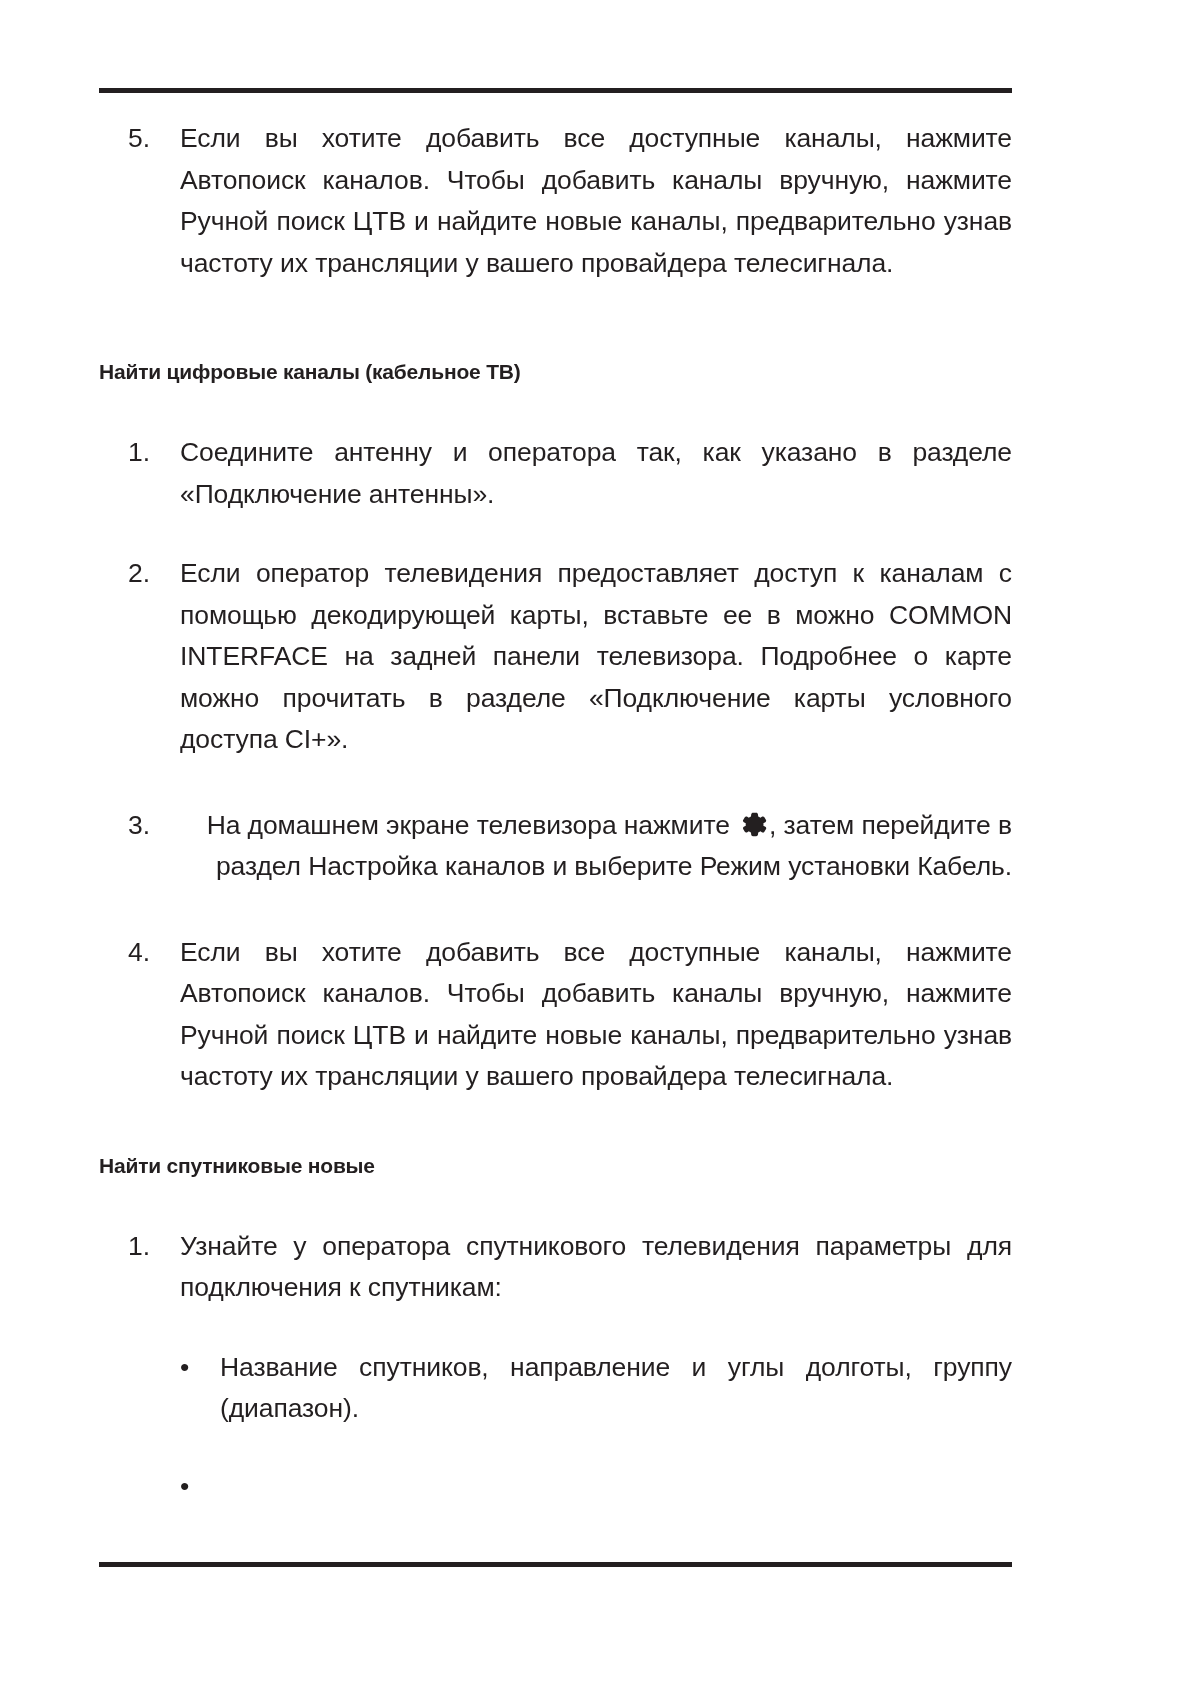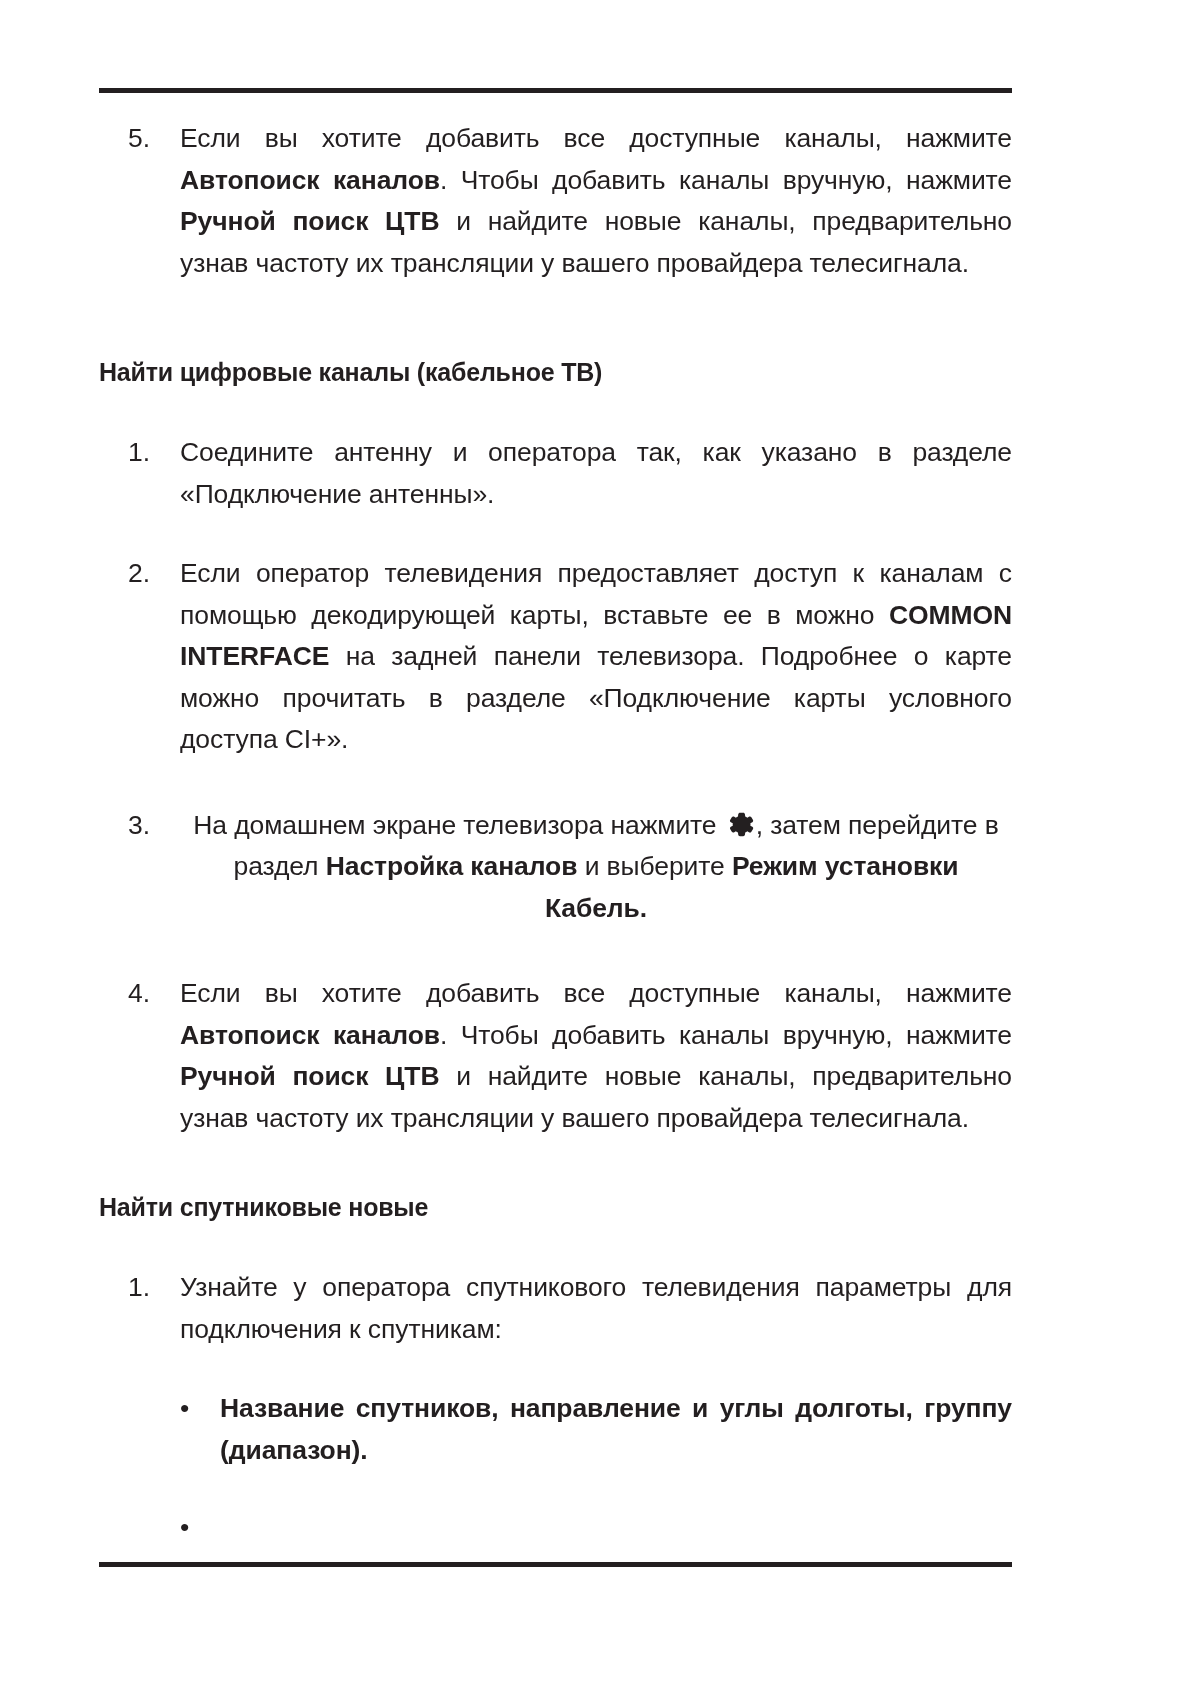"Автопоиск каналов" b, strong { font-weight: bold -> normal }
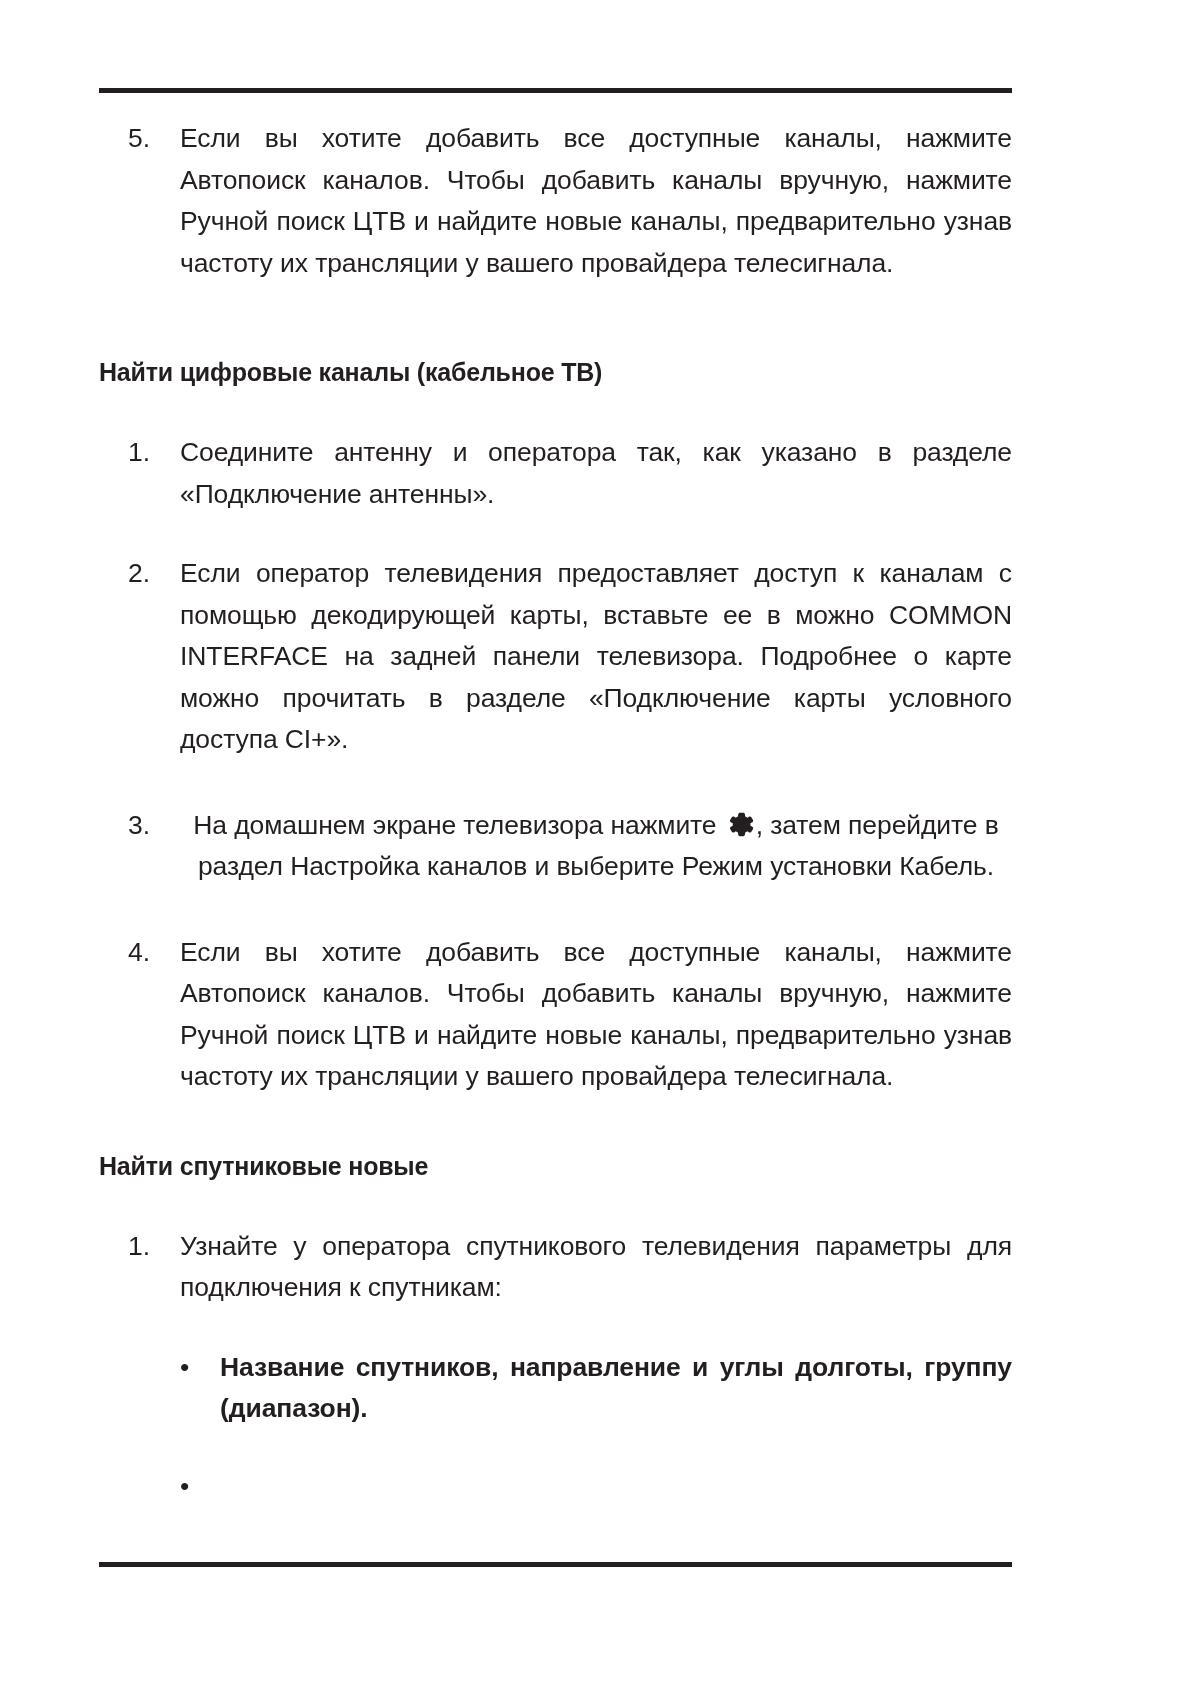"Найти цифровые каналы (кабельное ТВ)" .h2 { font-size: 25px -> 21px }
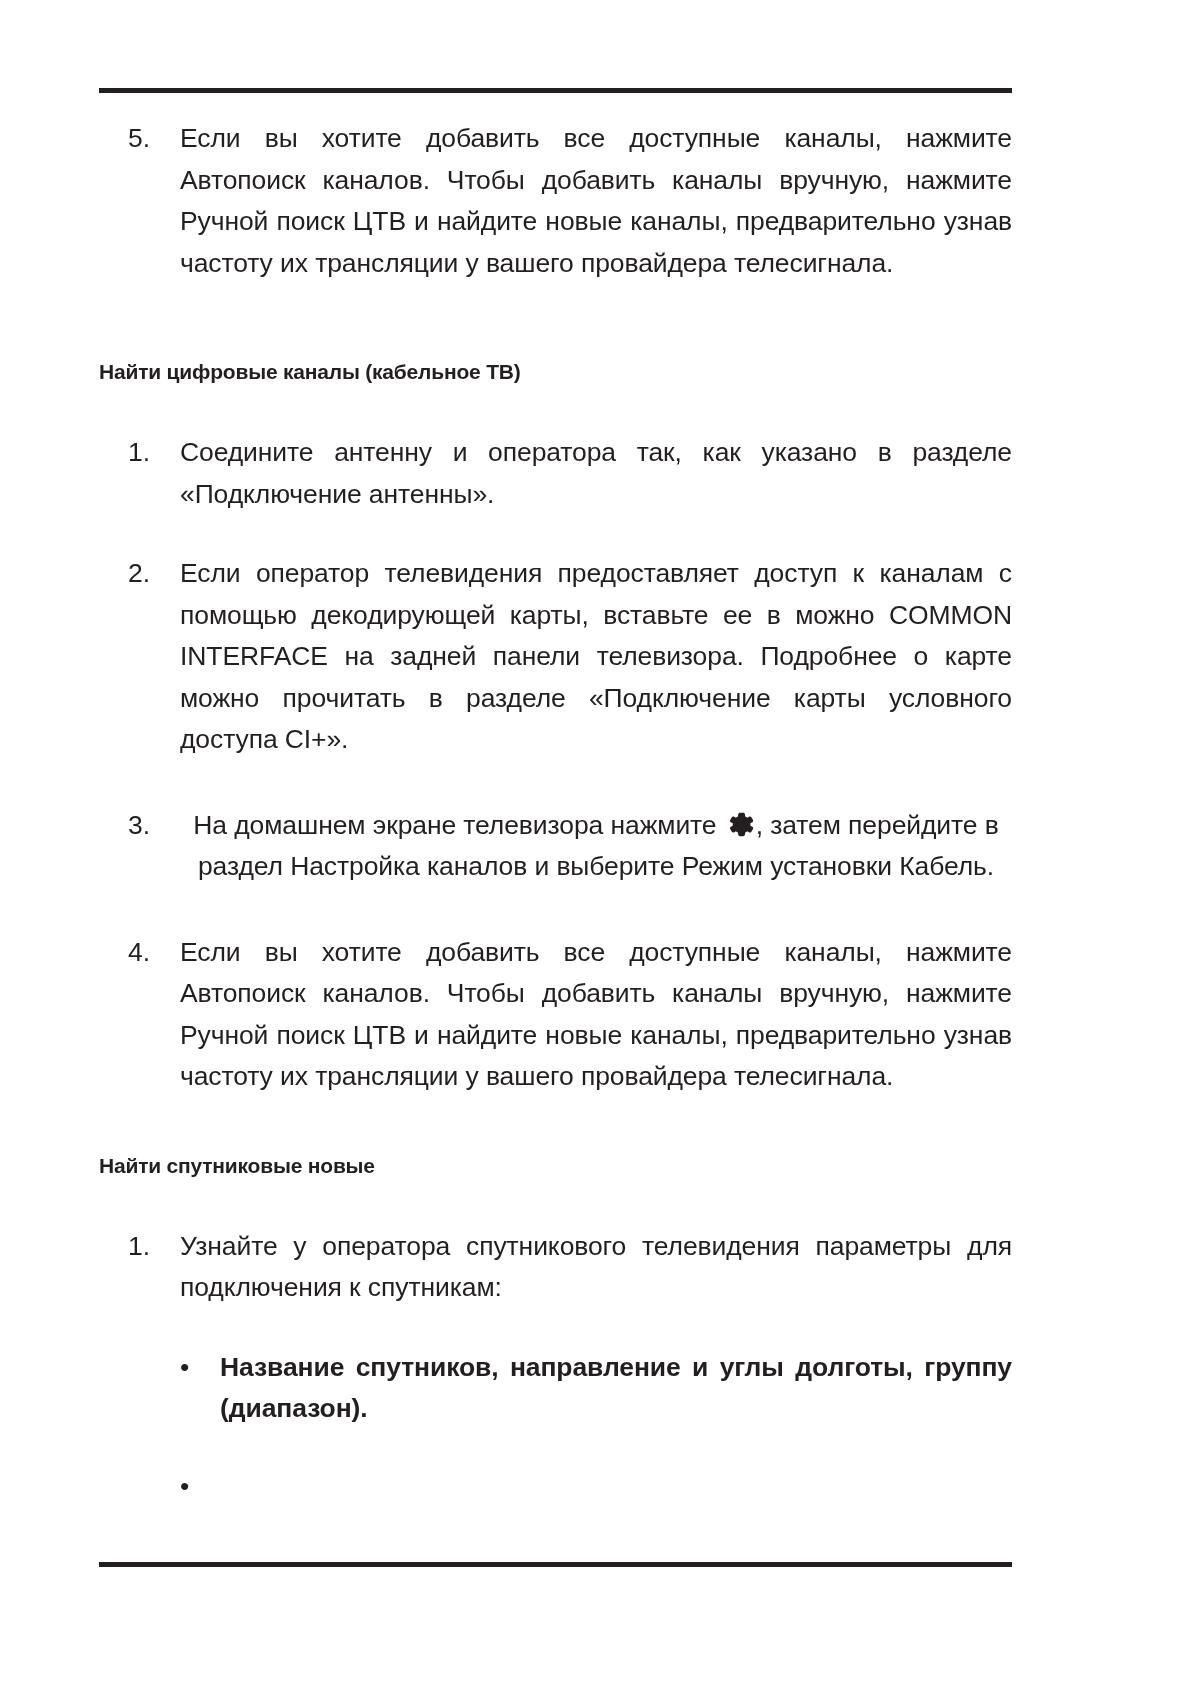"На домашнем экране телевизора нажмите" .li .body.nojust { text-align: center -> right }
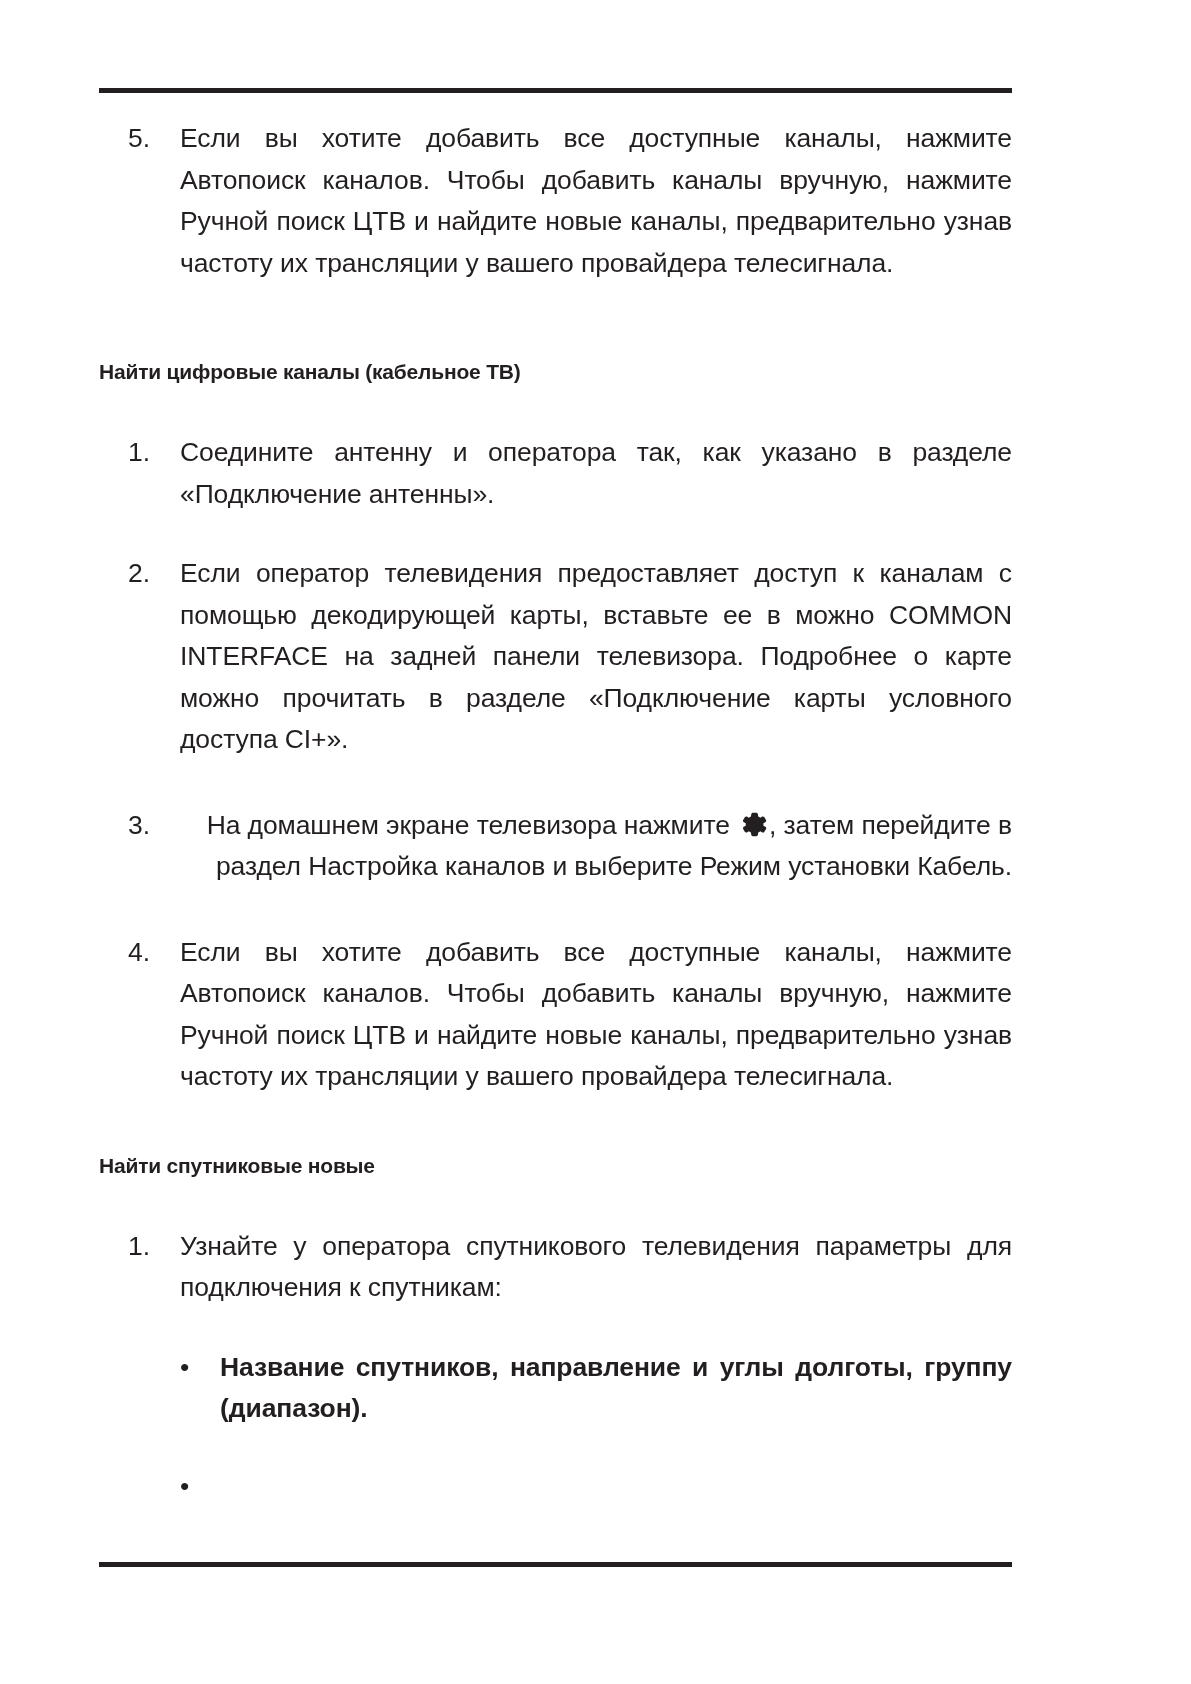"Название спутников, направление и углы" .bli .body { font-weight: bold -> none }
